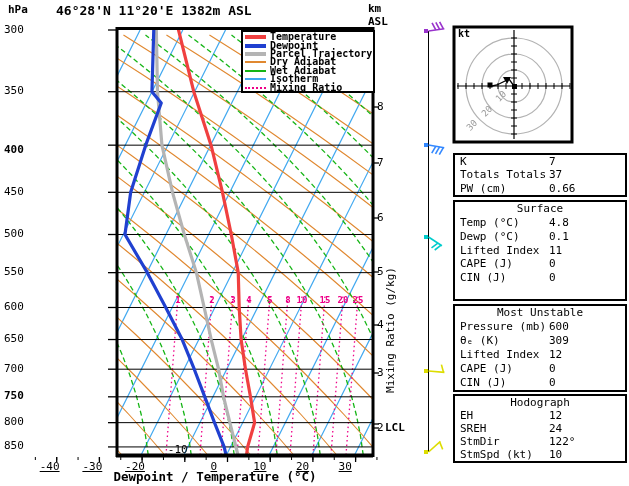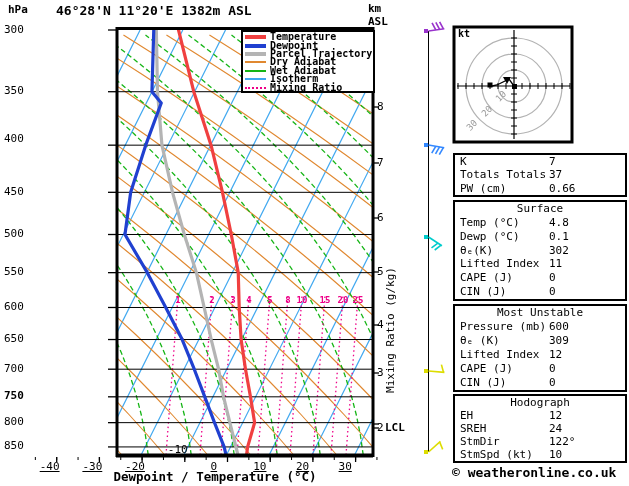"400" div.abs { font-weight: none -> bold; top: 133px -> 144px }
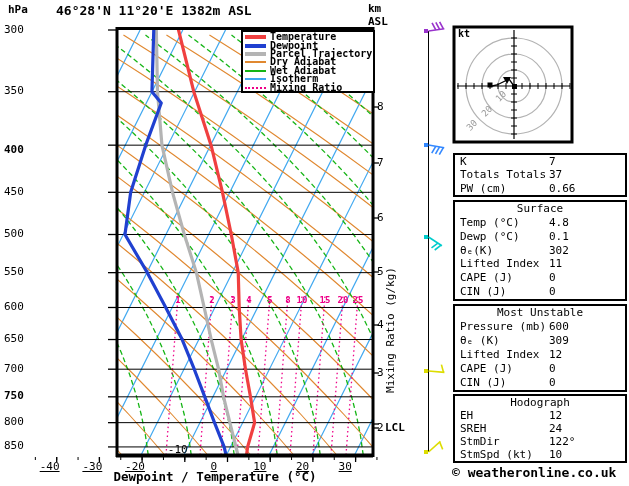"θₑ(K)" div.trow { html: <div><span>θₑ(K)</span><span>302</span></div> -> none }
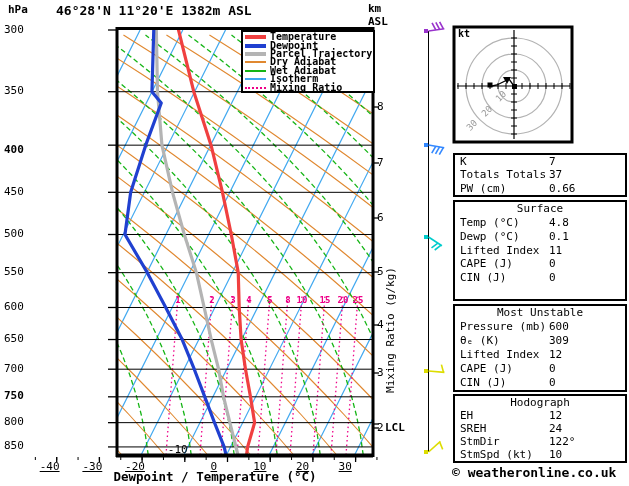"© weatheronline.co.uk" div.abs { html: <div>© weatheronline.co.uk</div> -> none }
